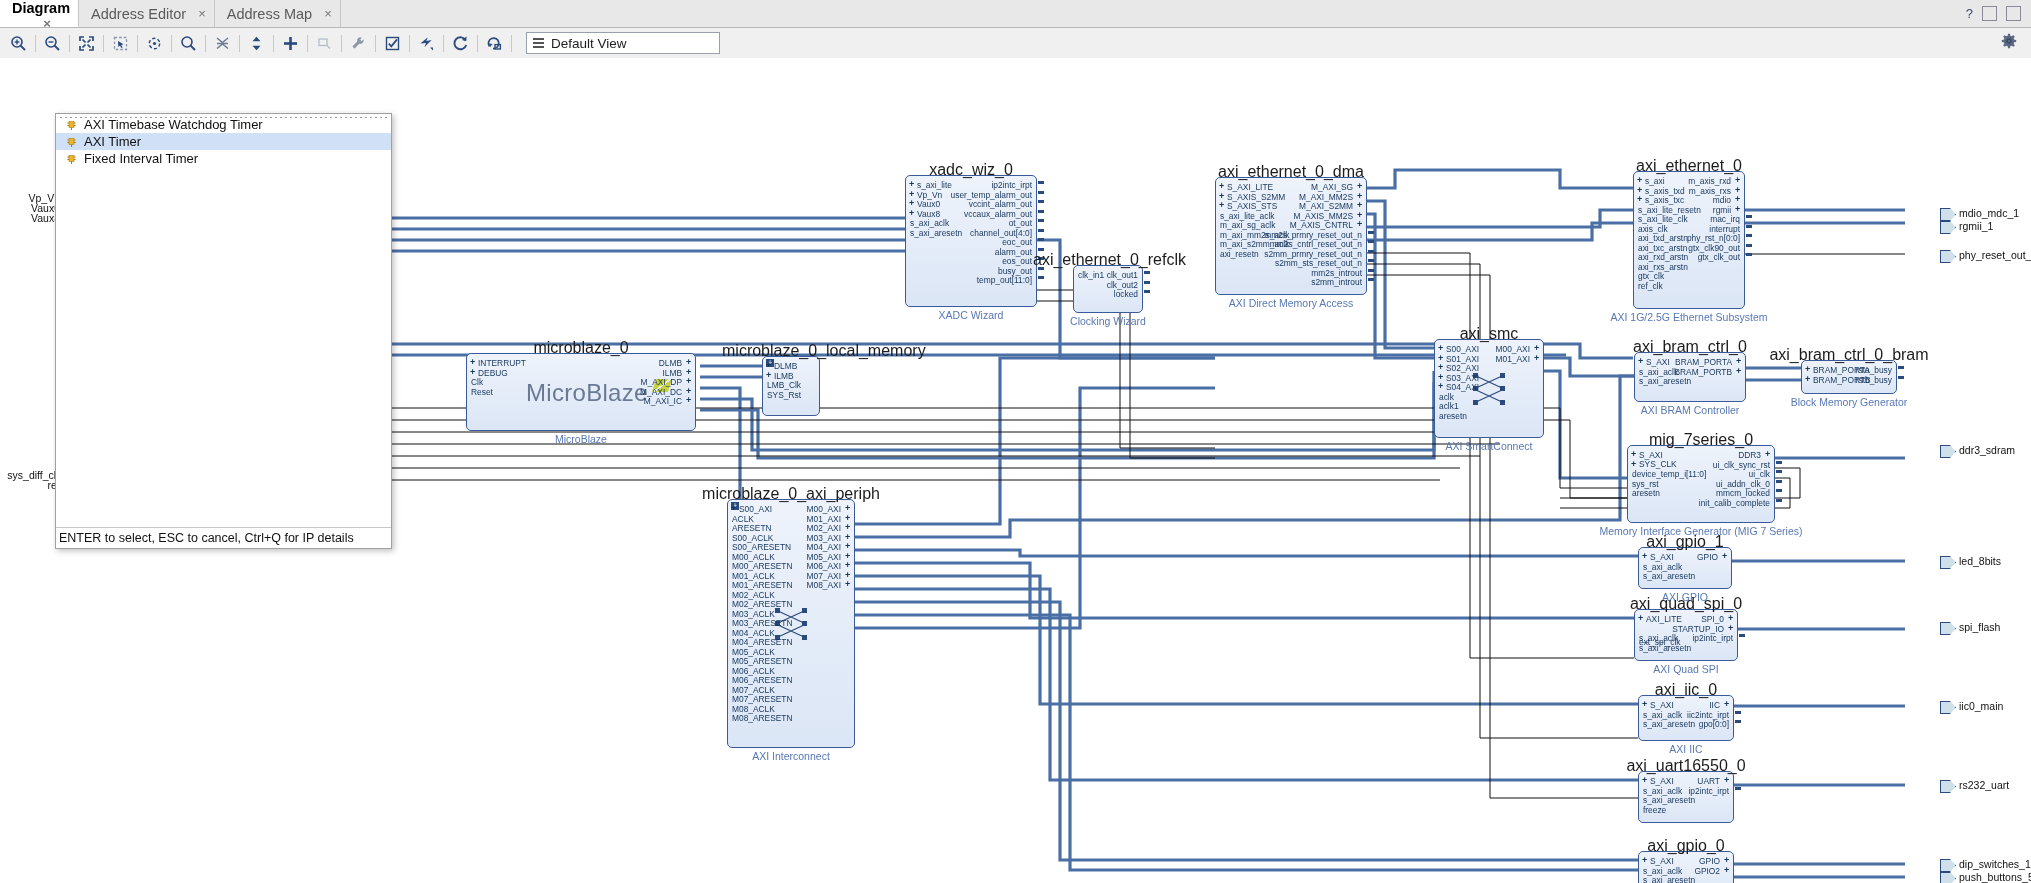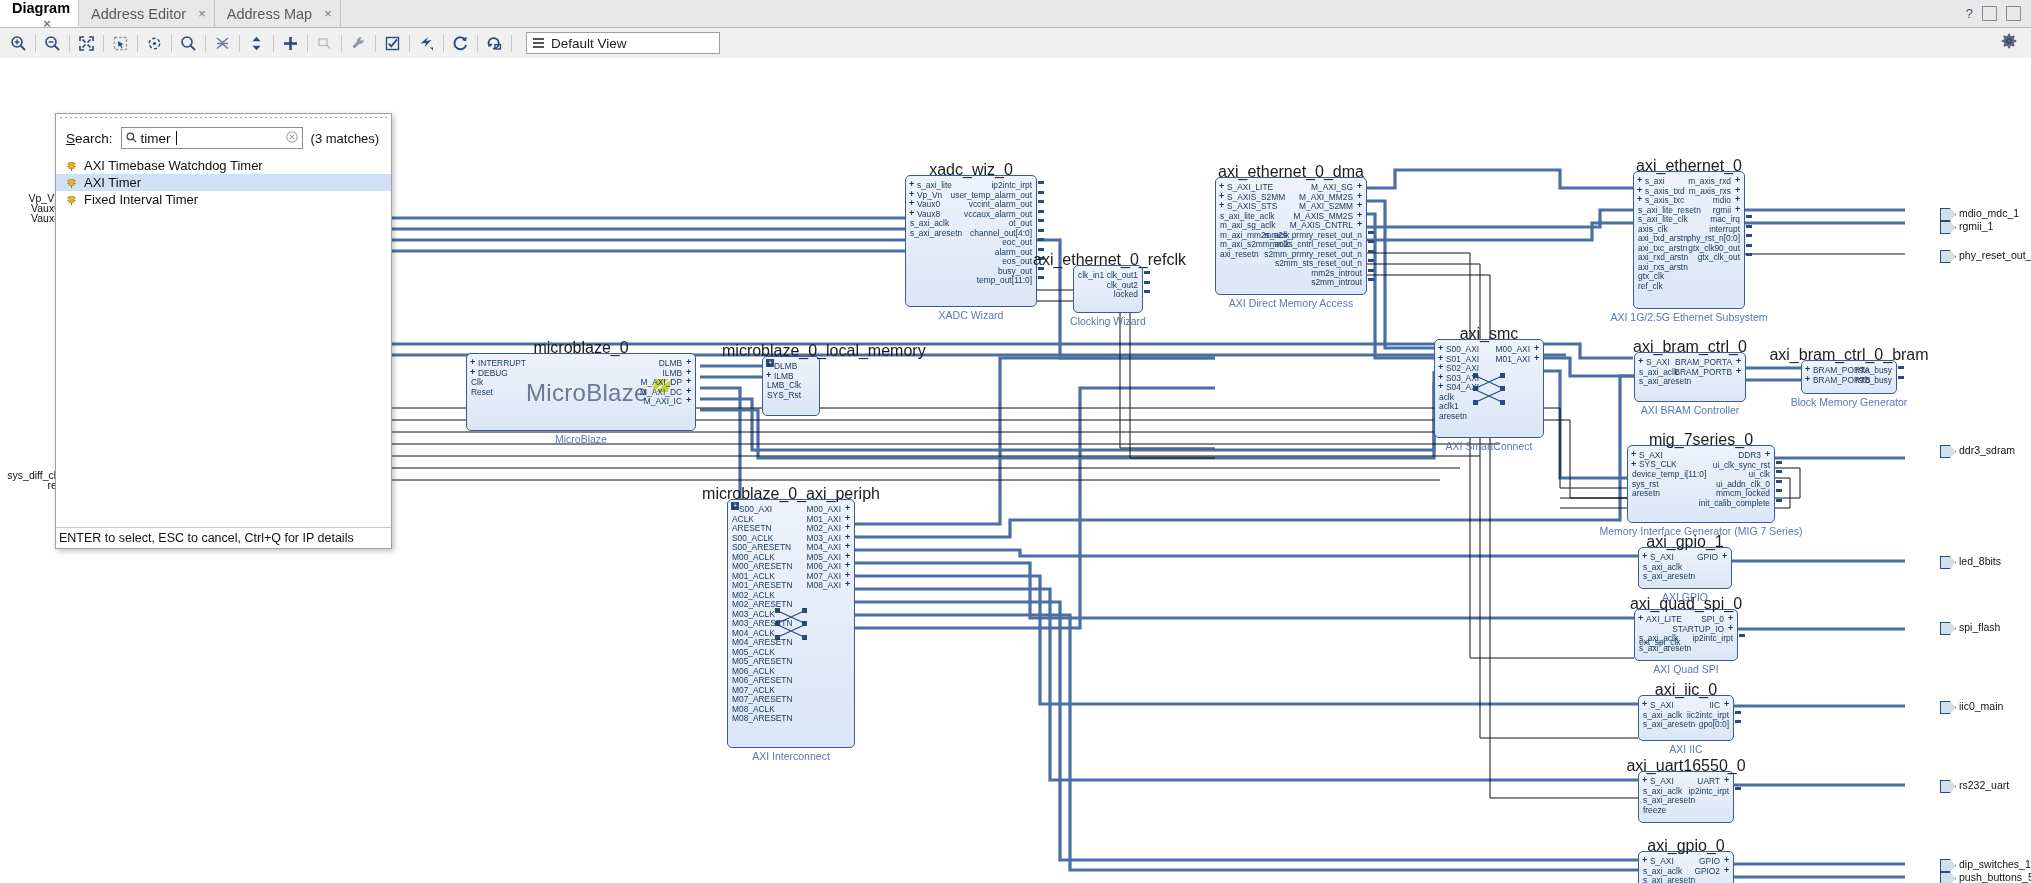"Search:" div.srow { html: <div> <label><u>S</u><span>earch:</span></label> <div> <span> <svg> <circle></circle> <line></line> </svg> </span> <span>timer</span> <span></span> <span> <svg> <circle></circle> <line></line> <line></line> </svg> </span> </div> <span>(3 matches)</span> </div> -> none }
